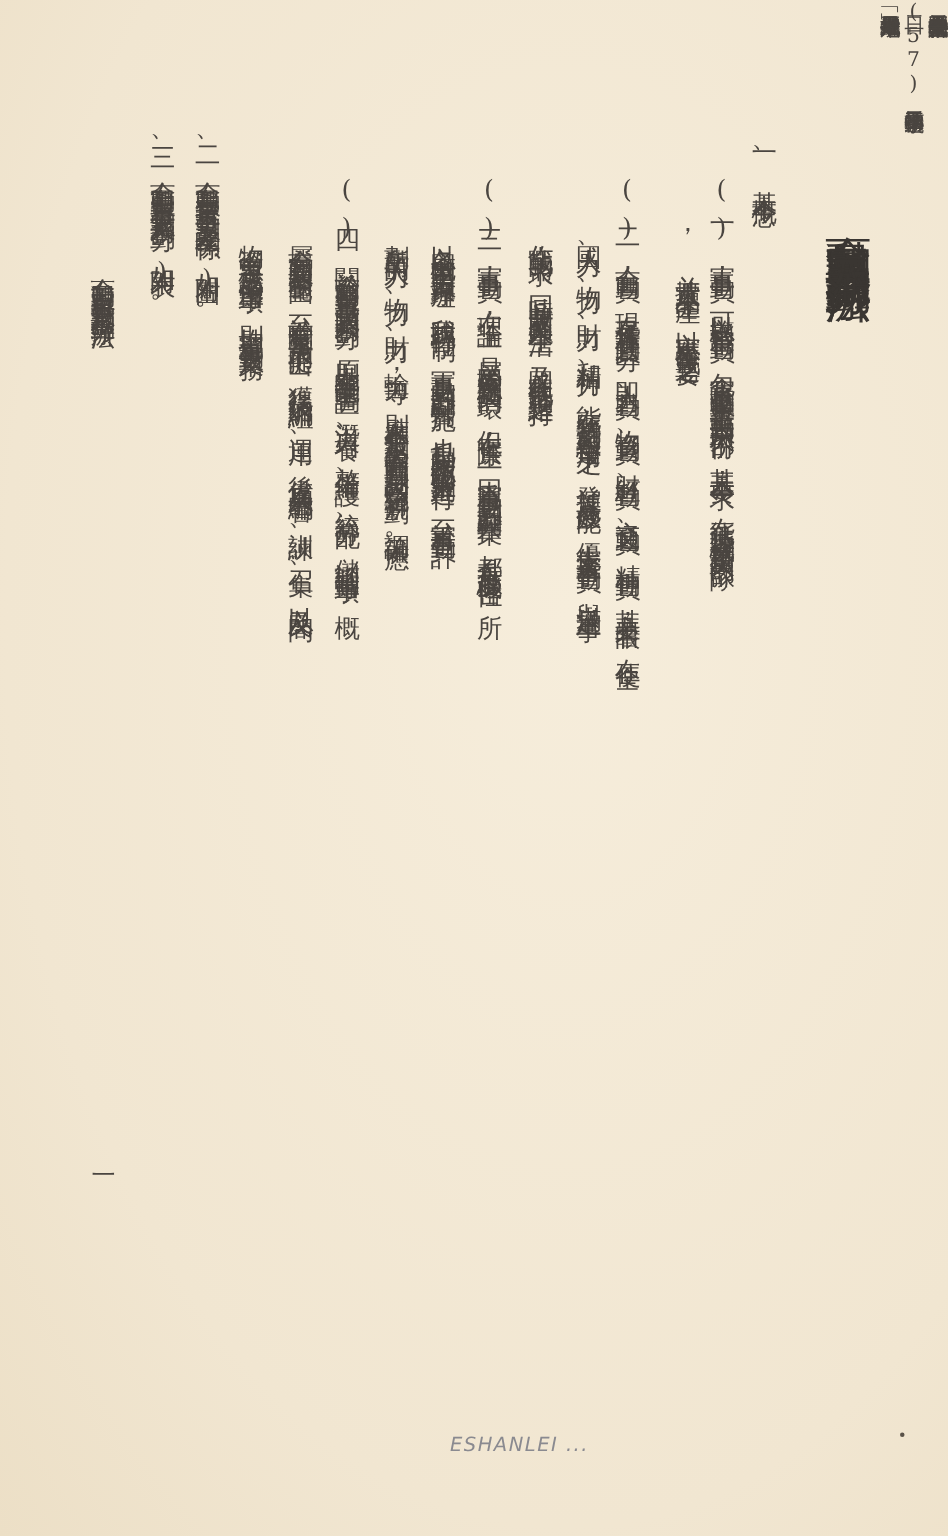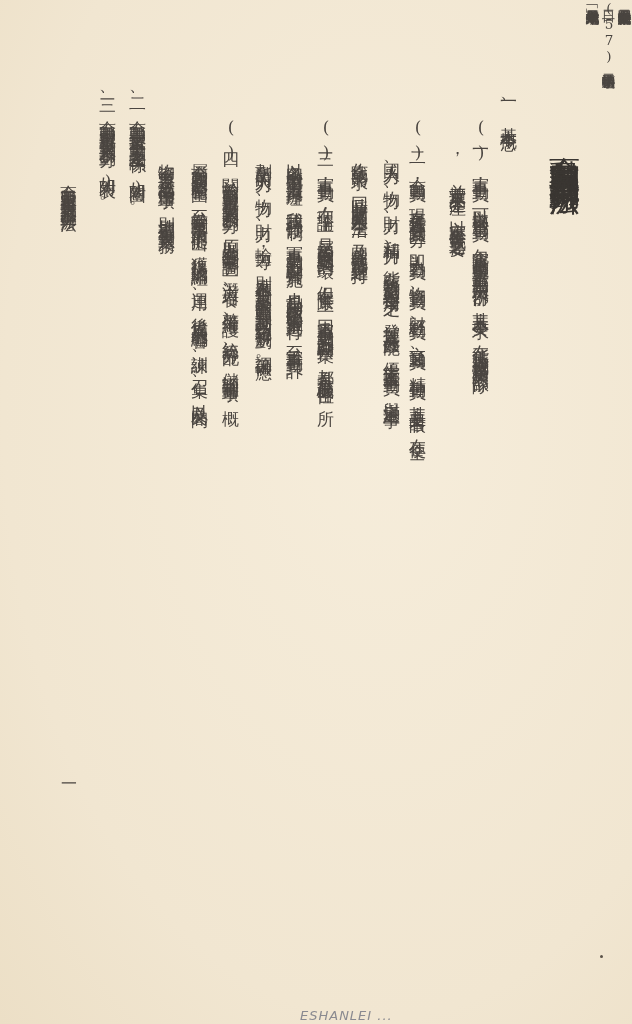"ESHANLEI ..." .scribble { top: 1008px -> 956px }
